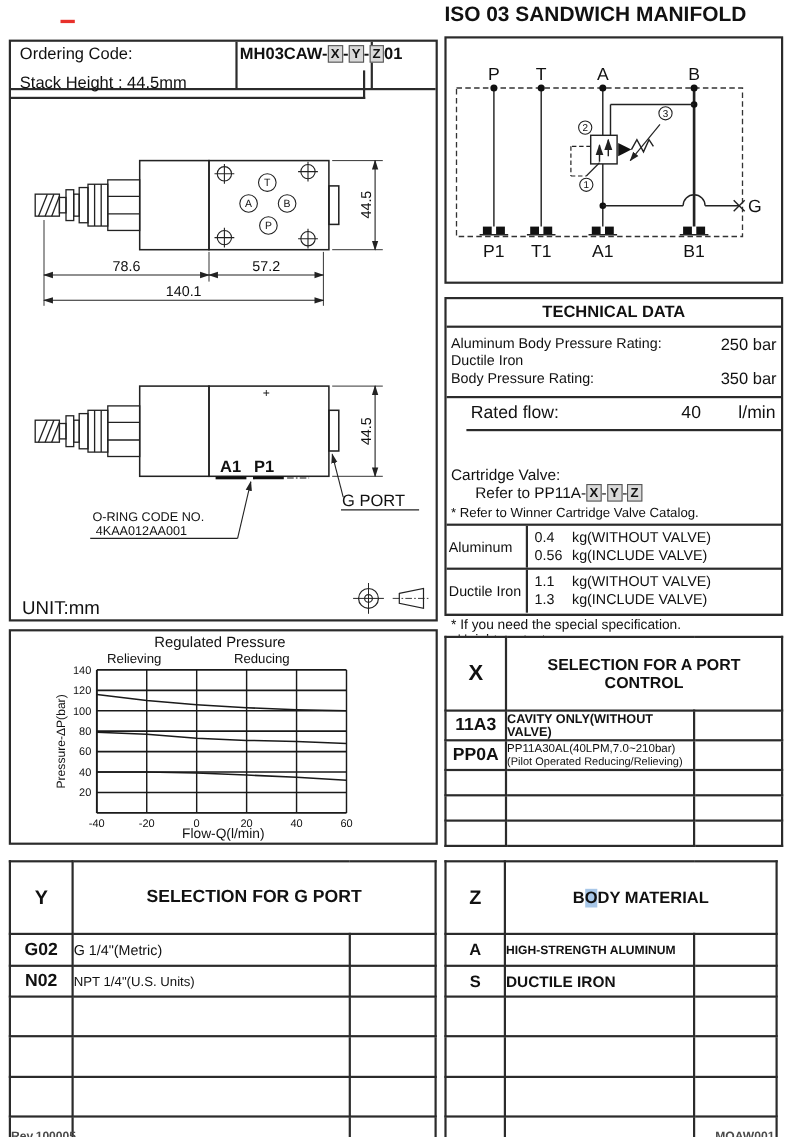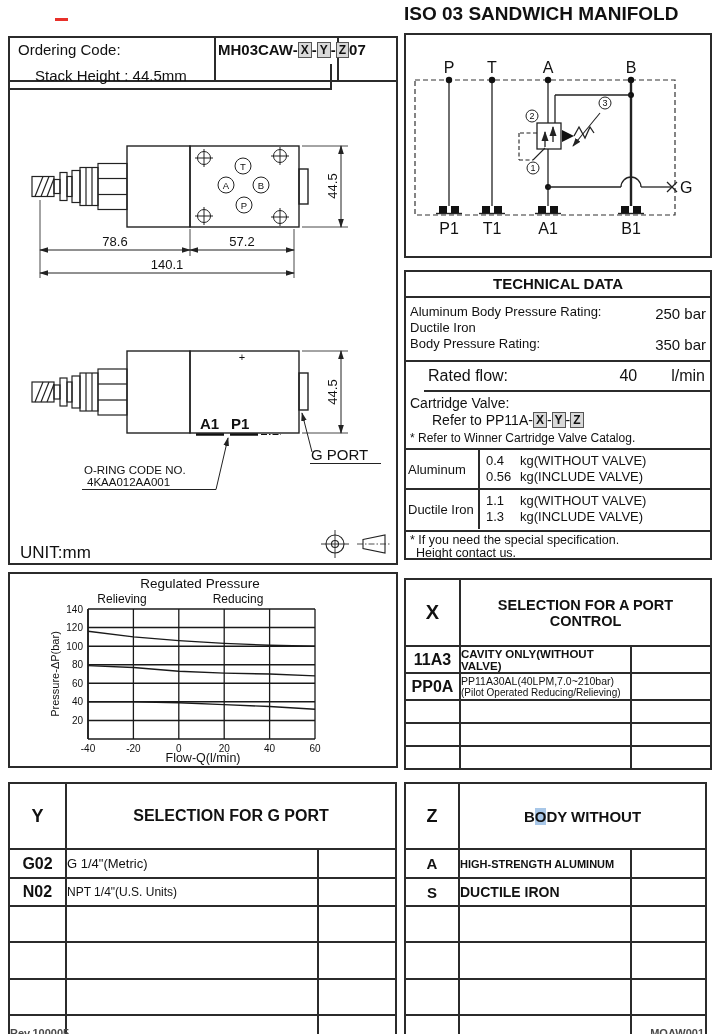"07" span { text: 07 -> 01 }
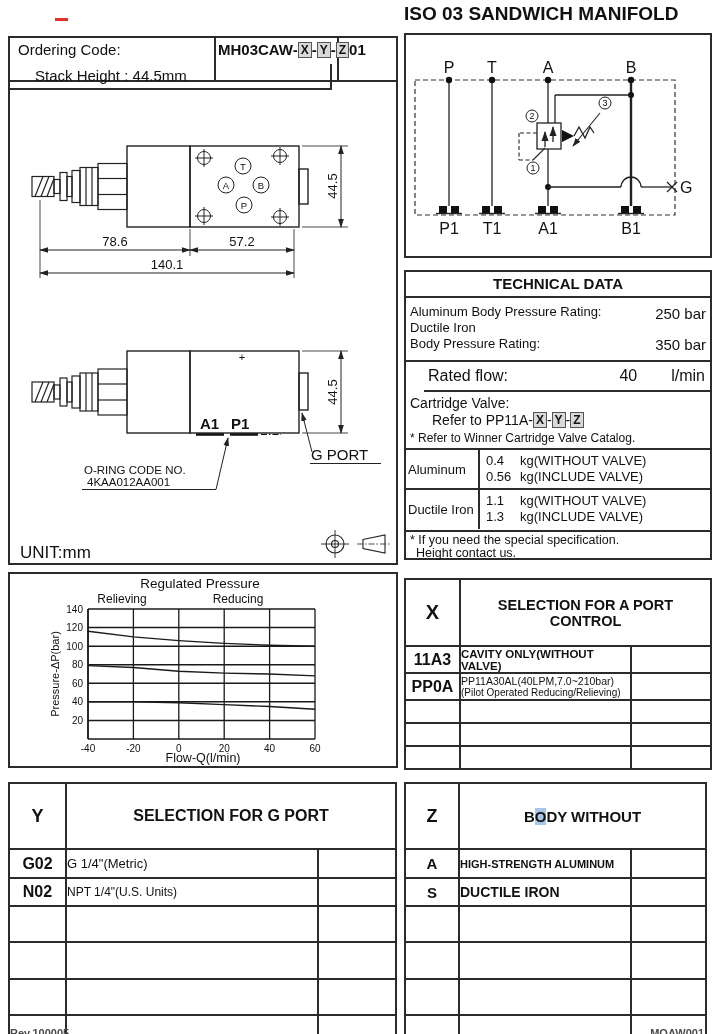"Stack Height : 44.5mm" #order-row2 { padding-left: 25px -> 8px }
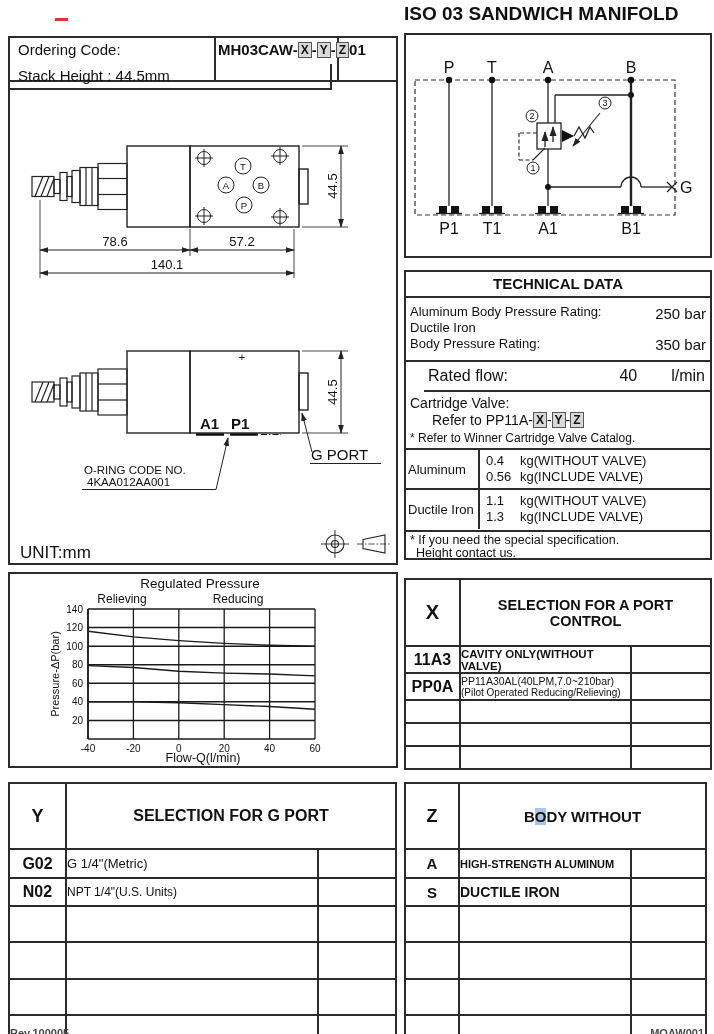"Cartridge Valve:" #tech-cart { margin-top: none -> 28px }
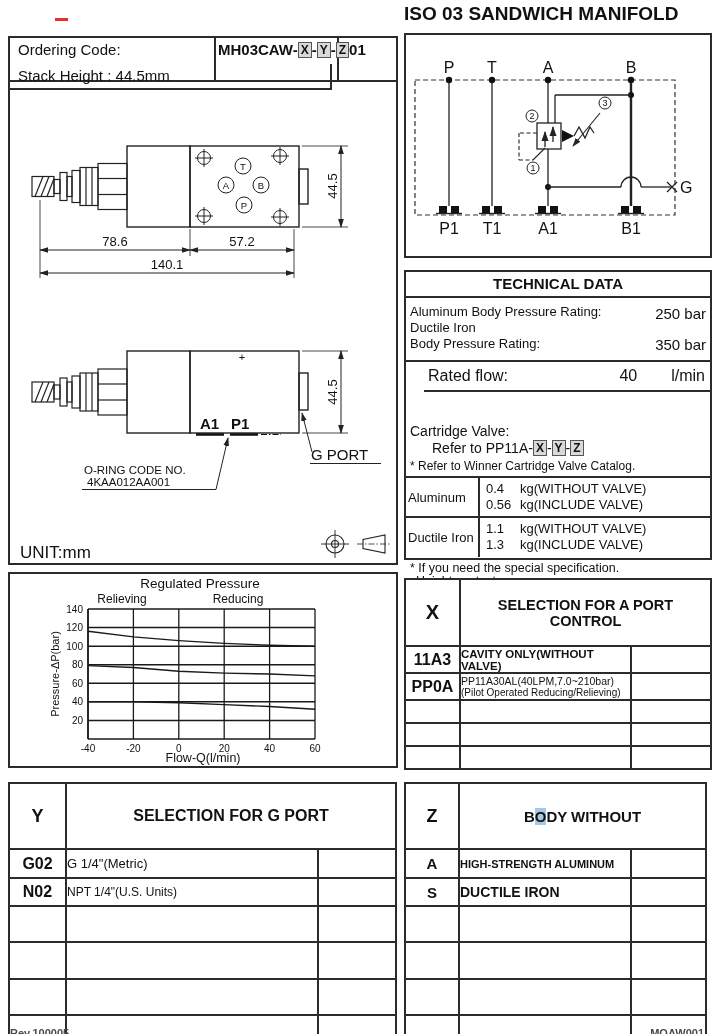"DY WITHOUT" span { text: WITHOUT -> MATERIAL }
